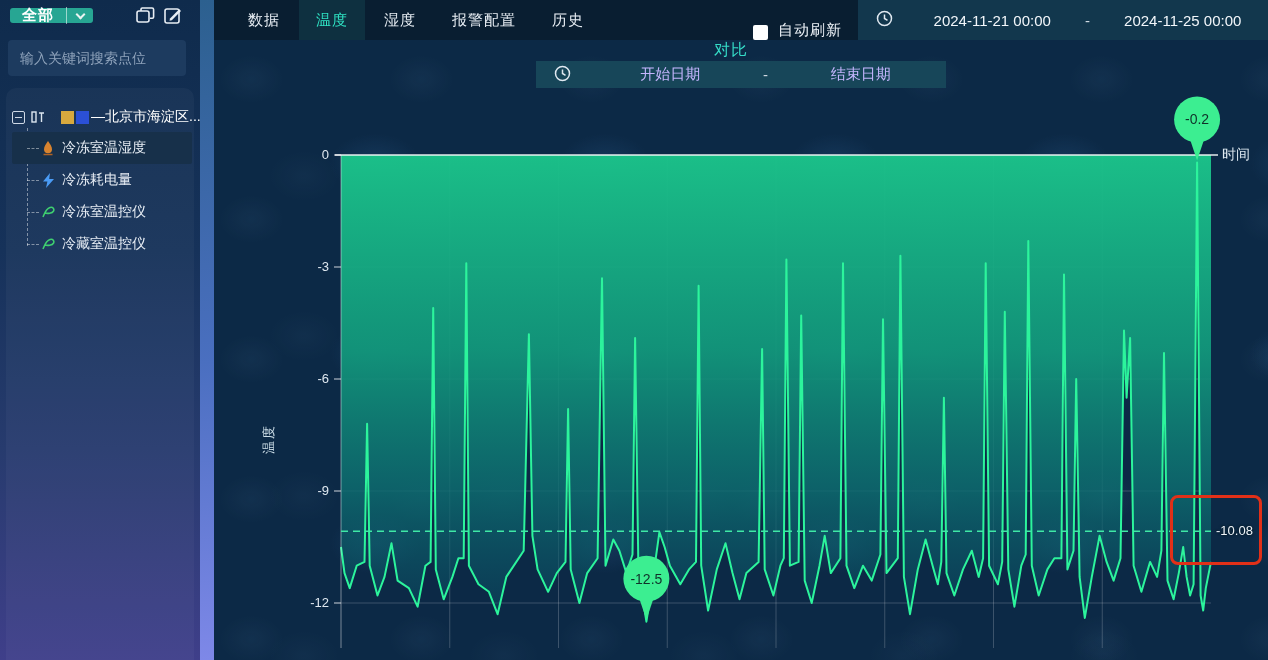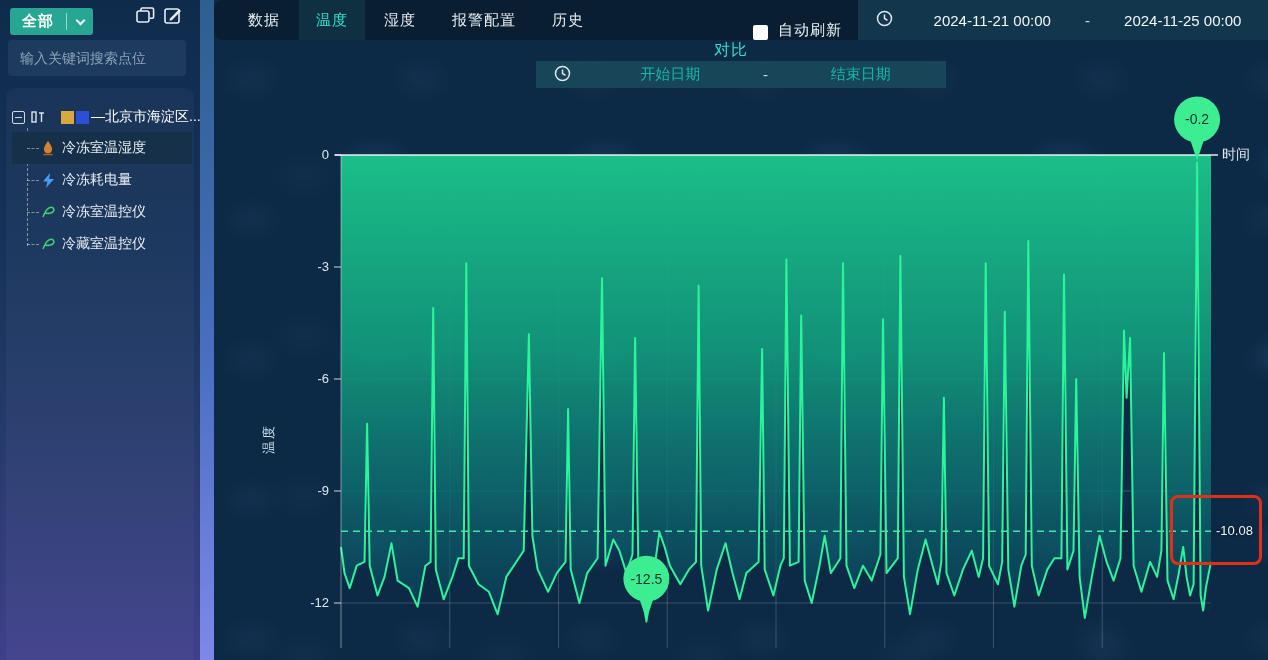"全部" .filter-btn { height: 27px -> 15px }
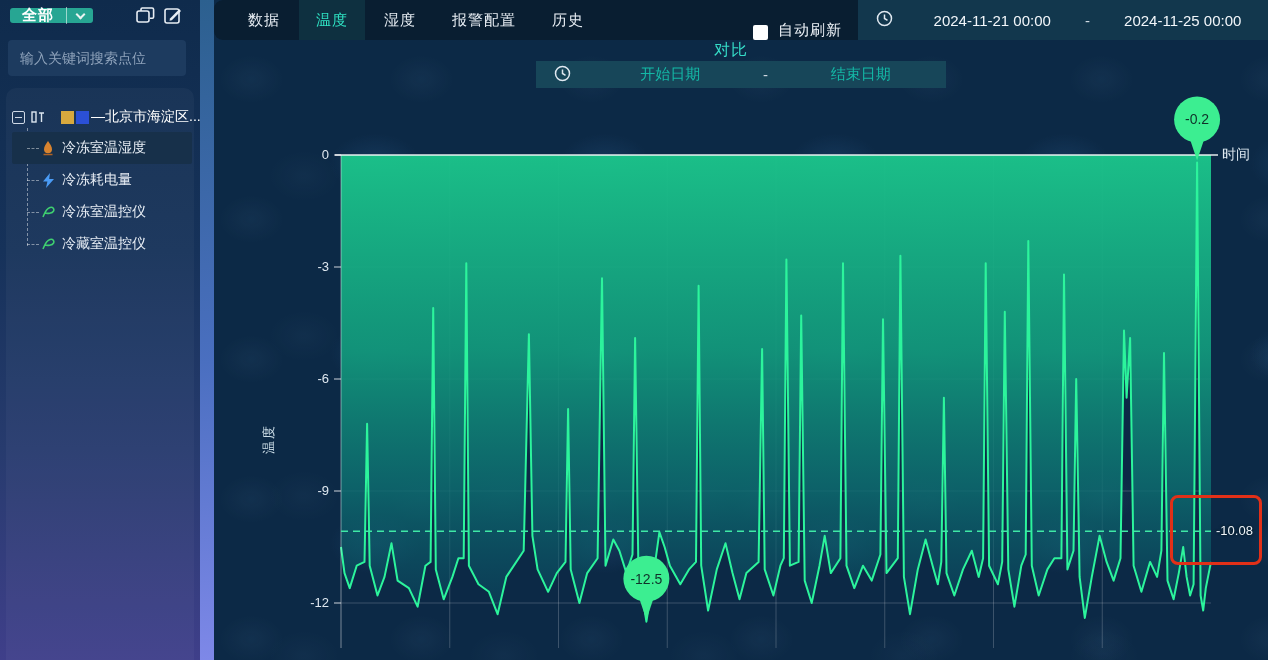"数据" #tabbar { border-radius: 9px -> none }
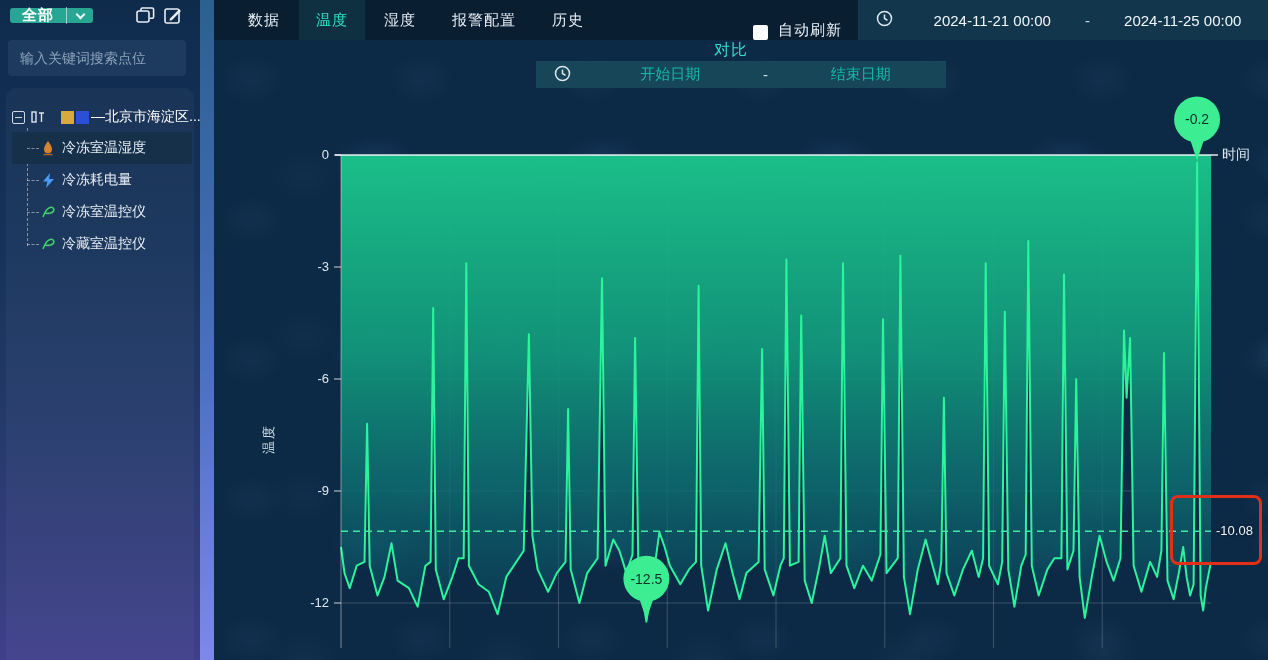"开始日期" .picker.p2 .dval { color: #14b8a6 -> #c4b5fd }
